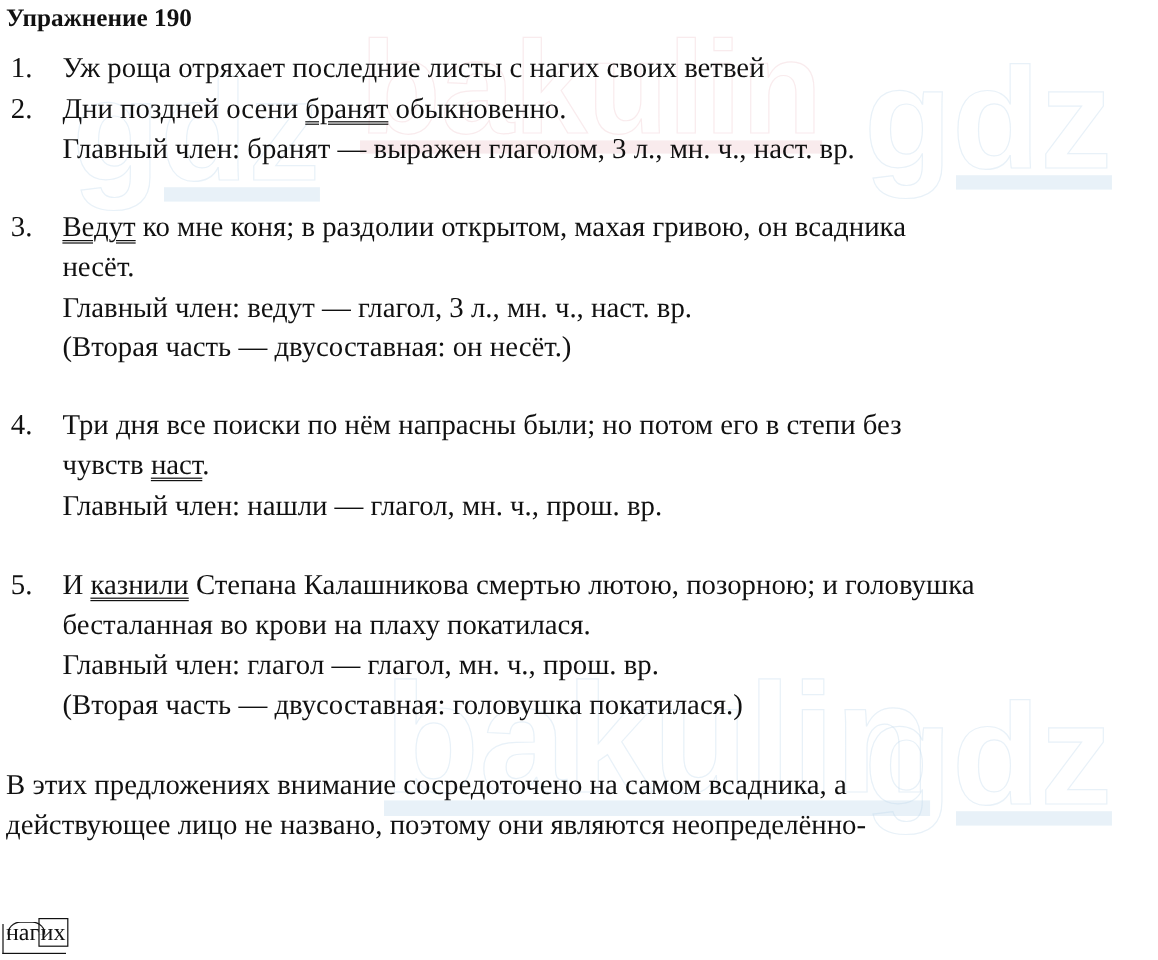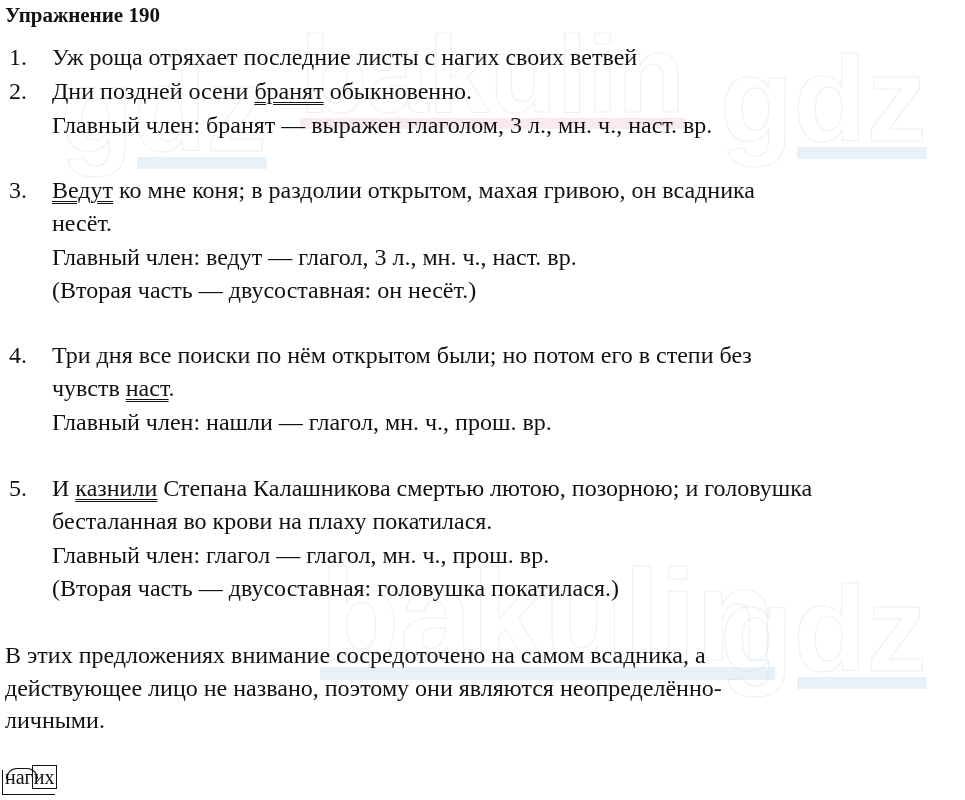"Три дня все поиски по" span.txt { text: открытом -> напрасны }
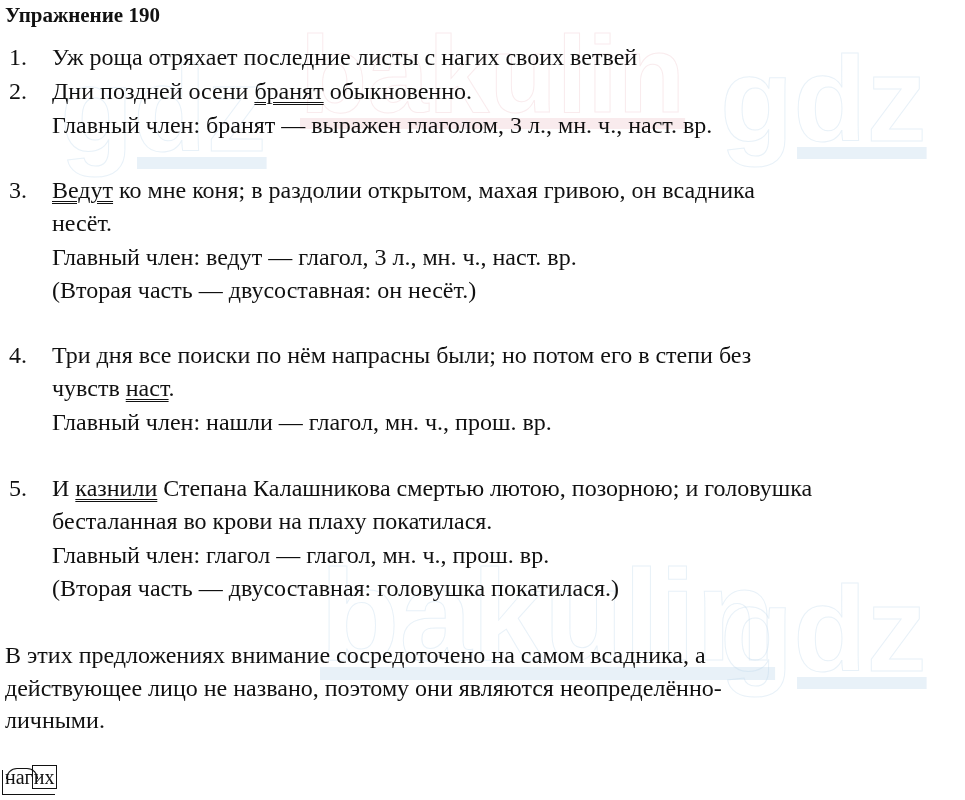"личными." div.line { html: <div>личными.</div> -> none }
